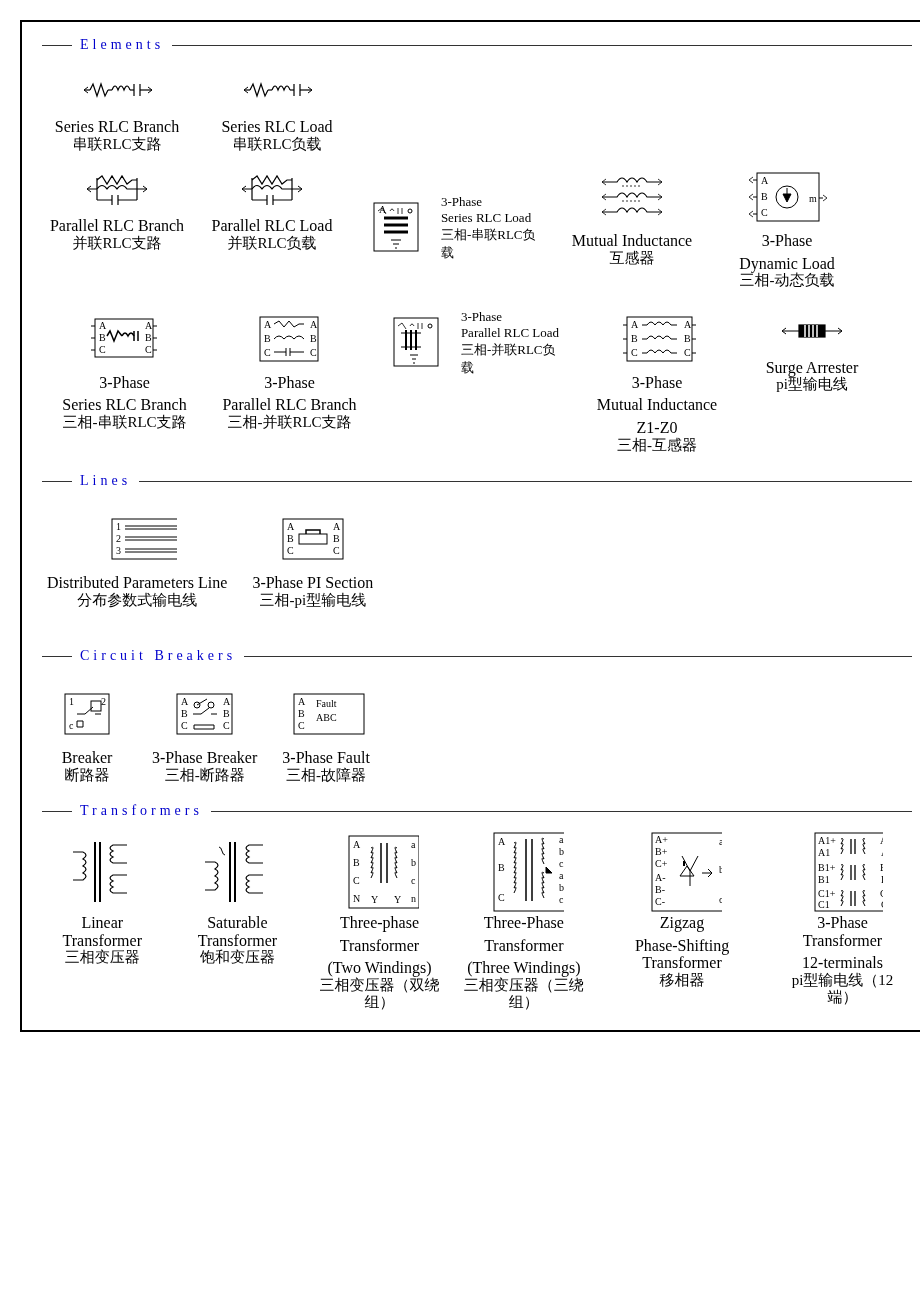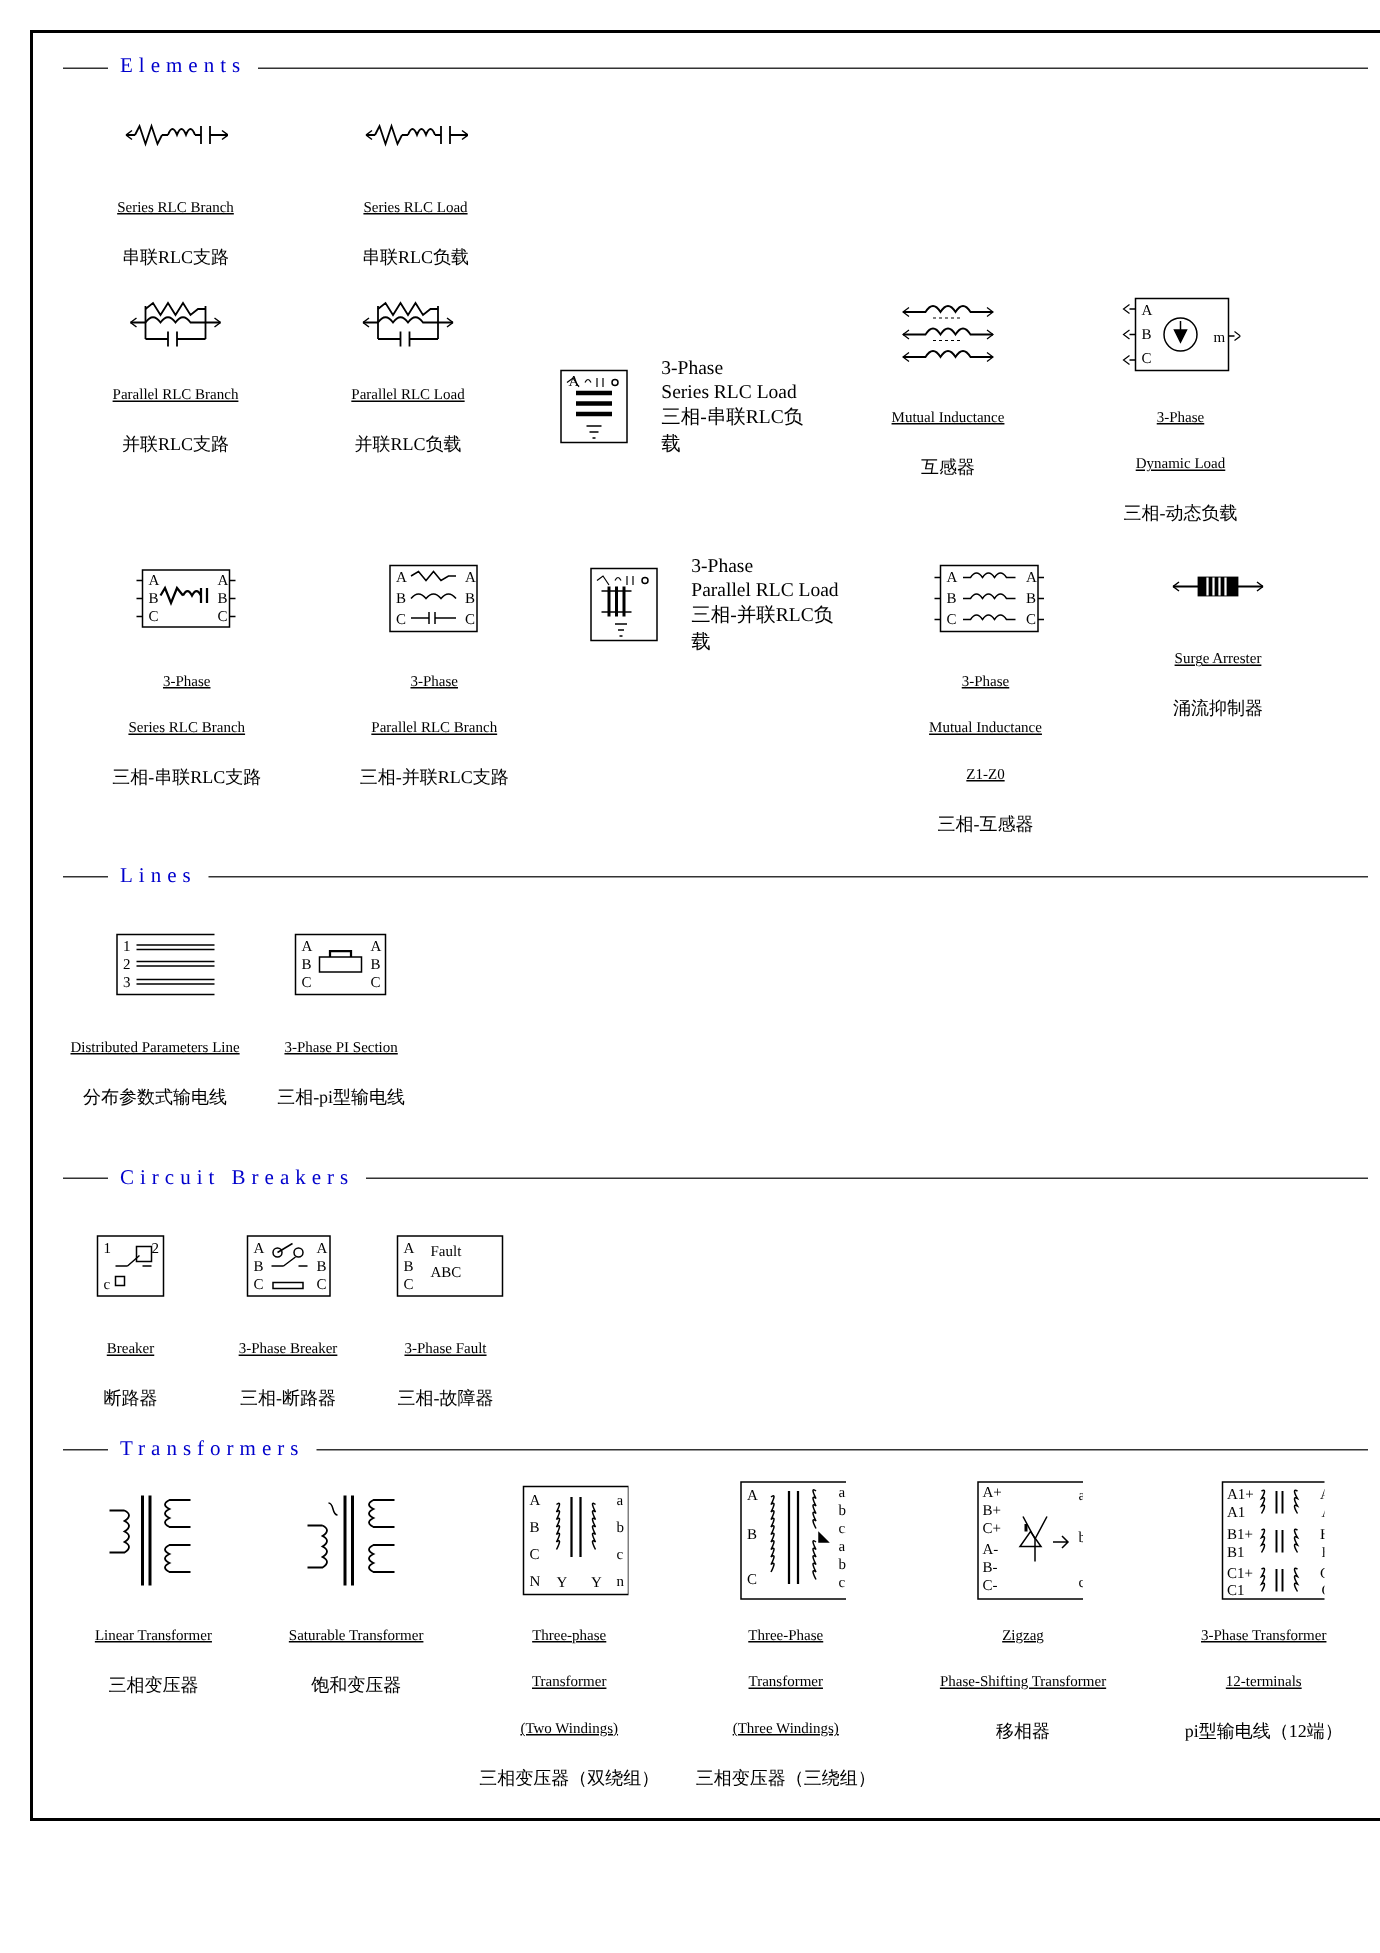"Series RLC Branch" .label-en { font-size: 10px -> 16px; margin-top: 20px -> 5px; text-decoration: underline -> none }
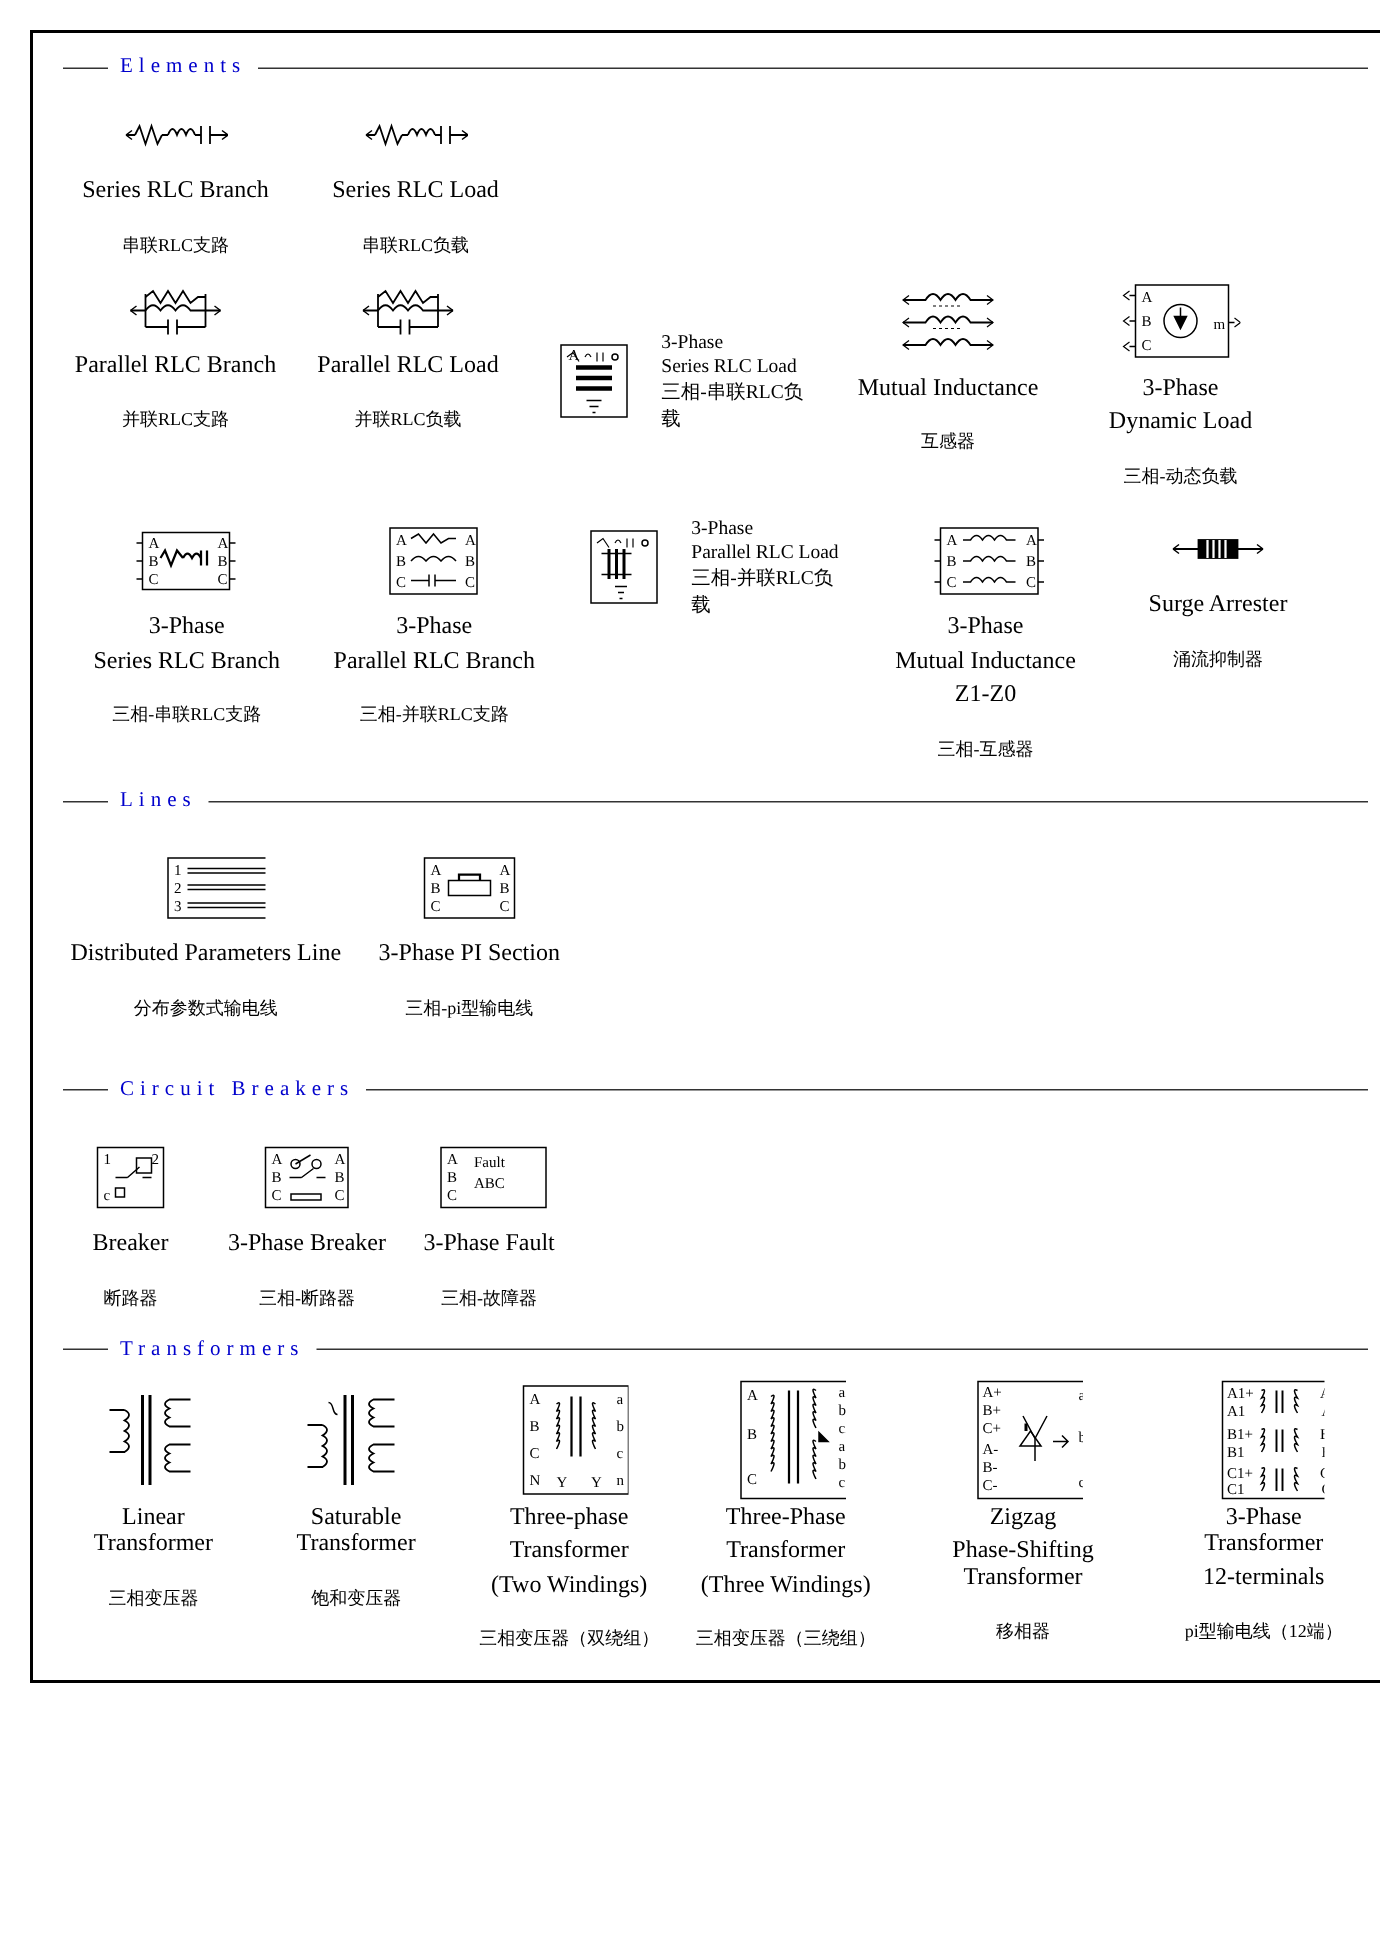"串联RLC支路" .label-cn { font-size: 12px -> 15px; margin-top: 21px -> none }
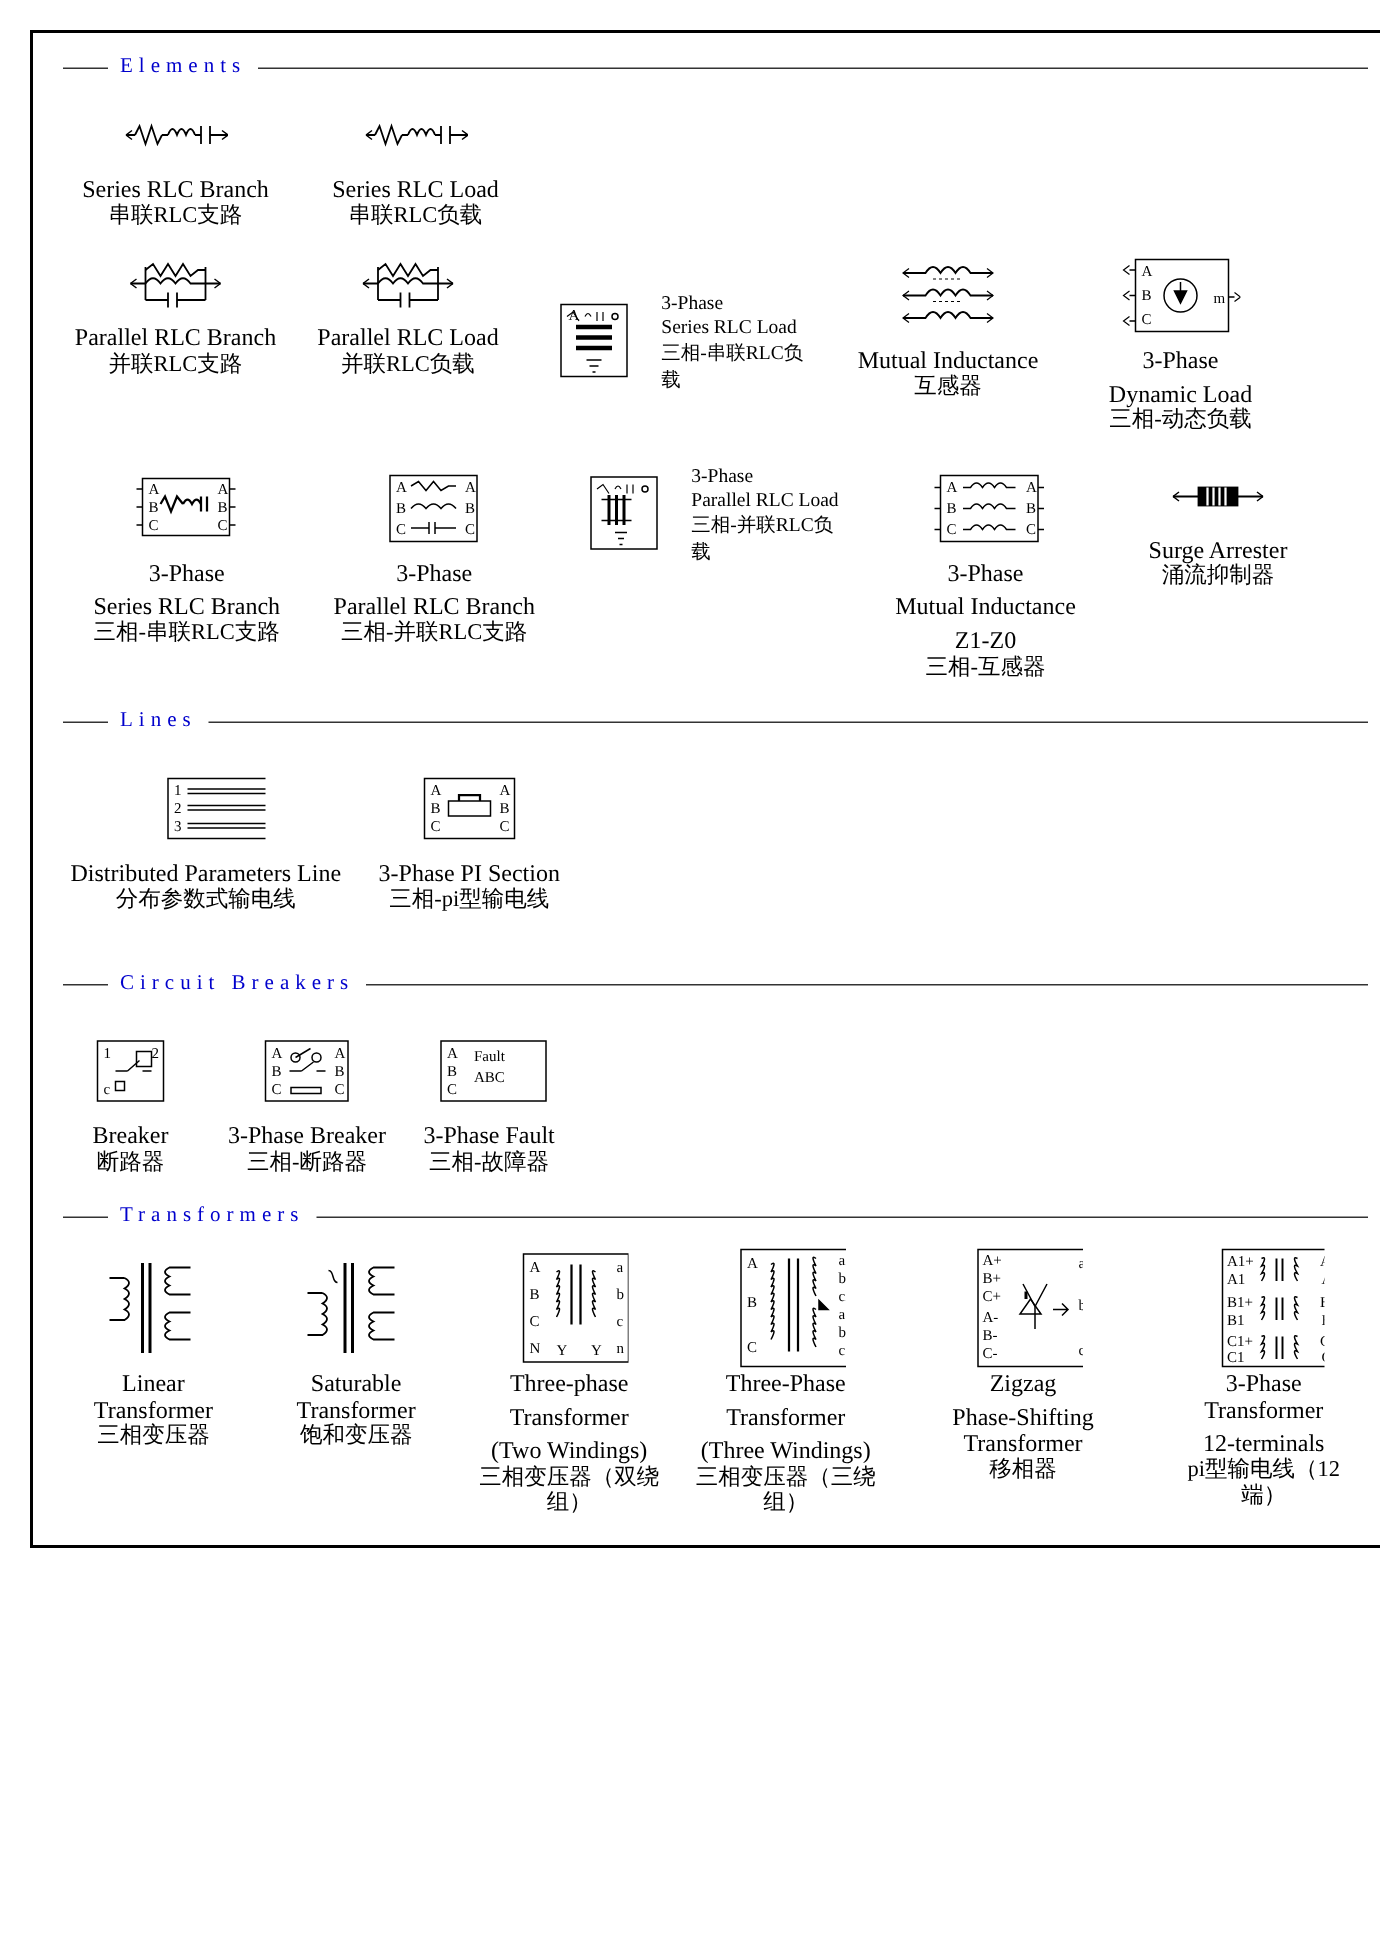"涌流抑制器" div.label-cn { text: 涌流抑制器 -> pi型输电线 }
